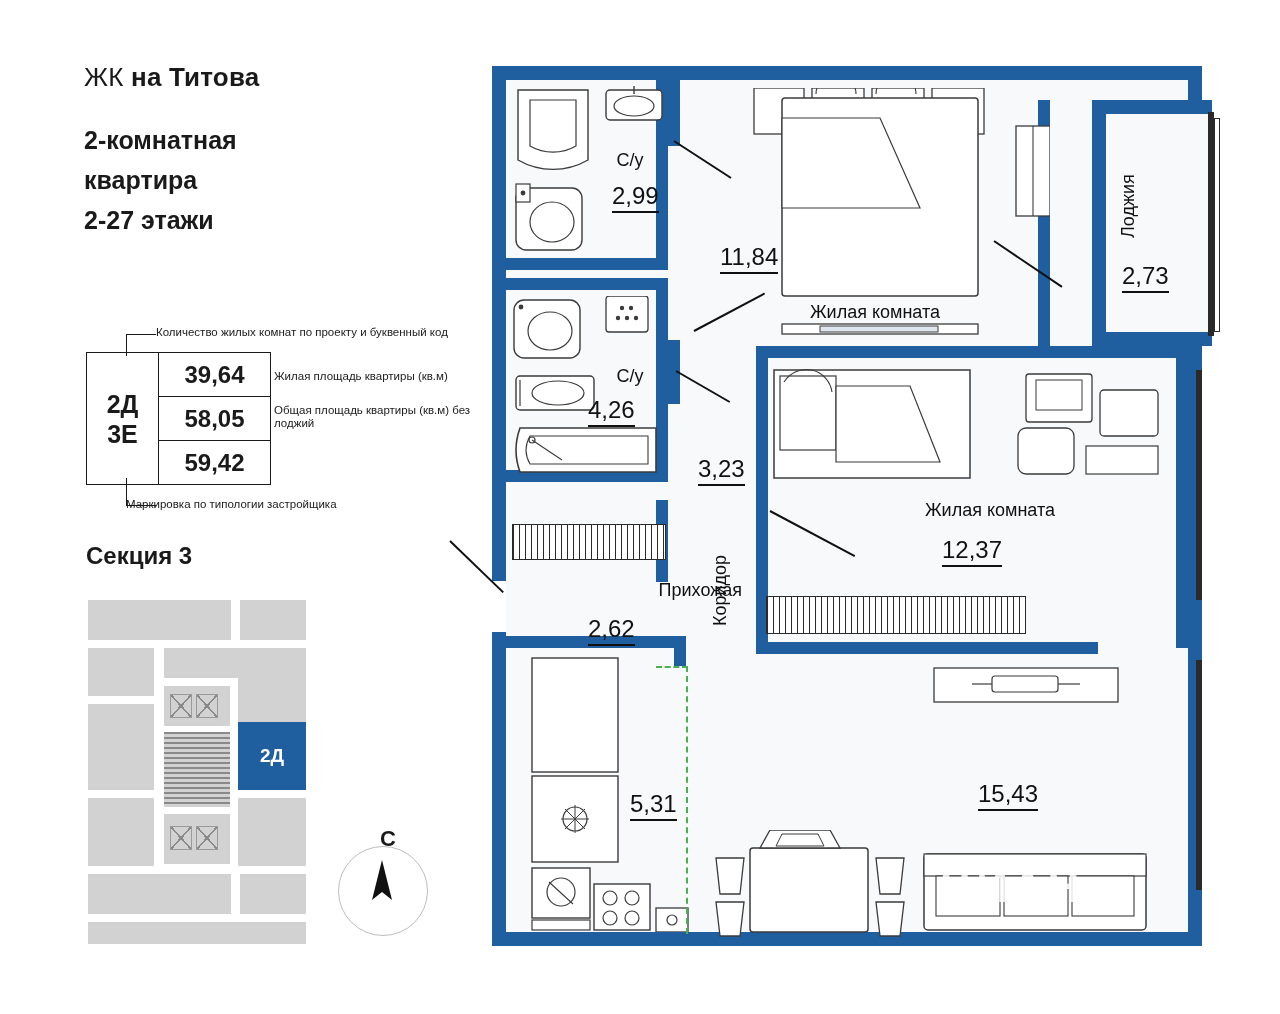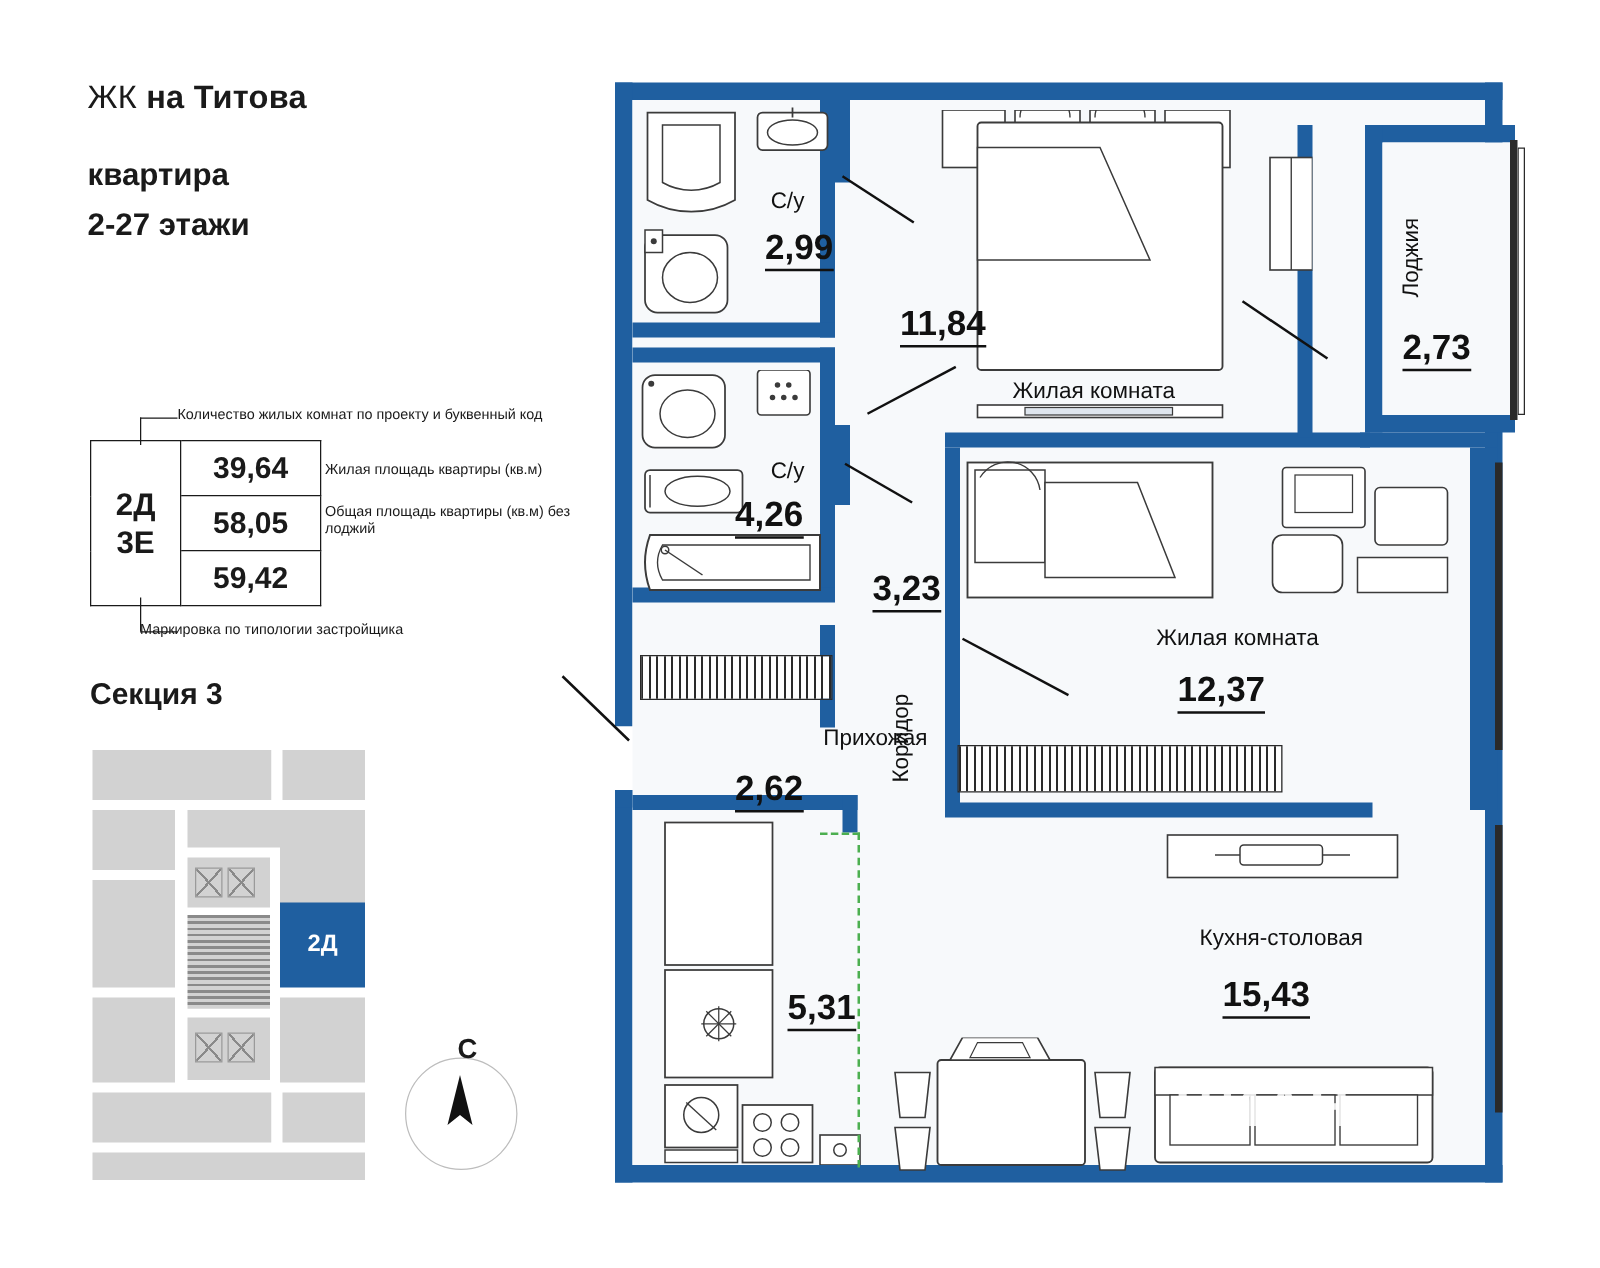"ЖК на Титова" #left-panel { left: 2px -> 16px }
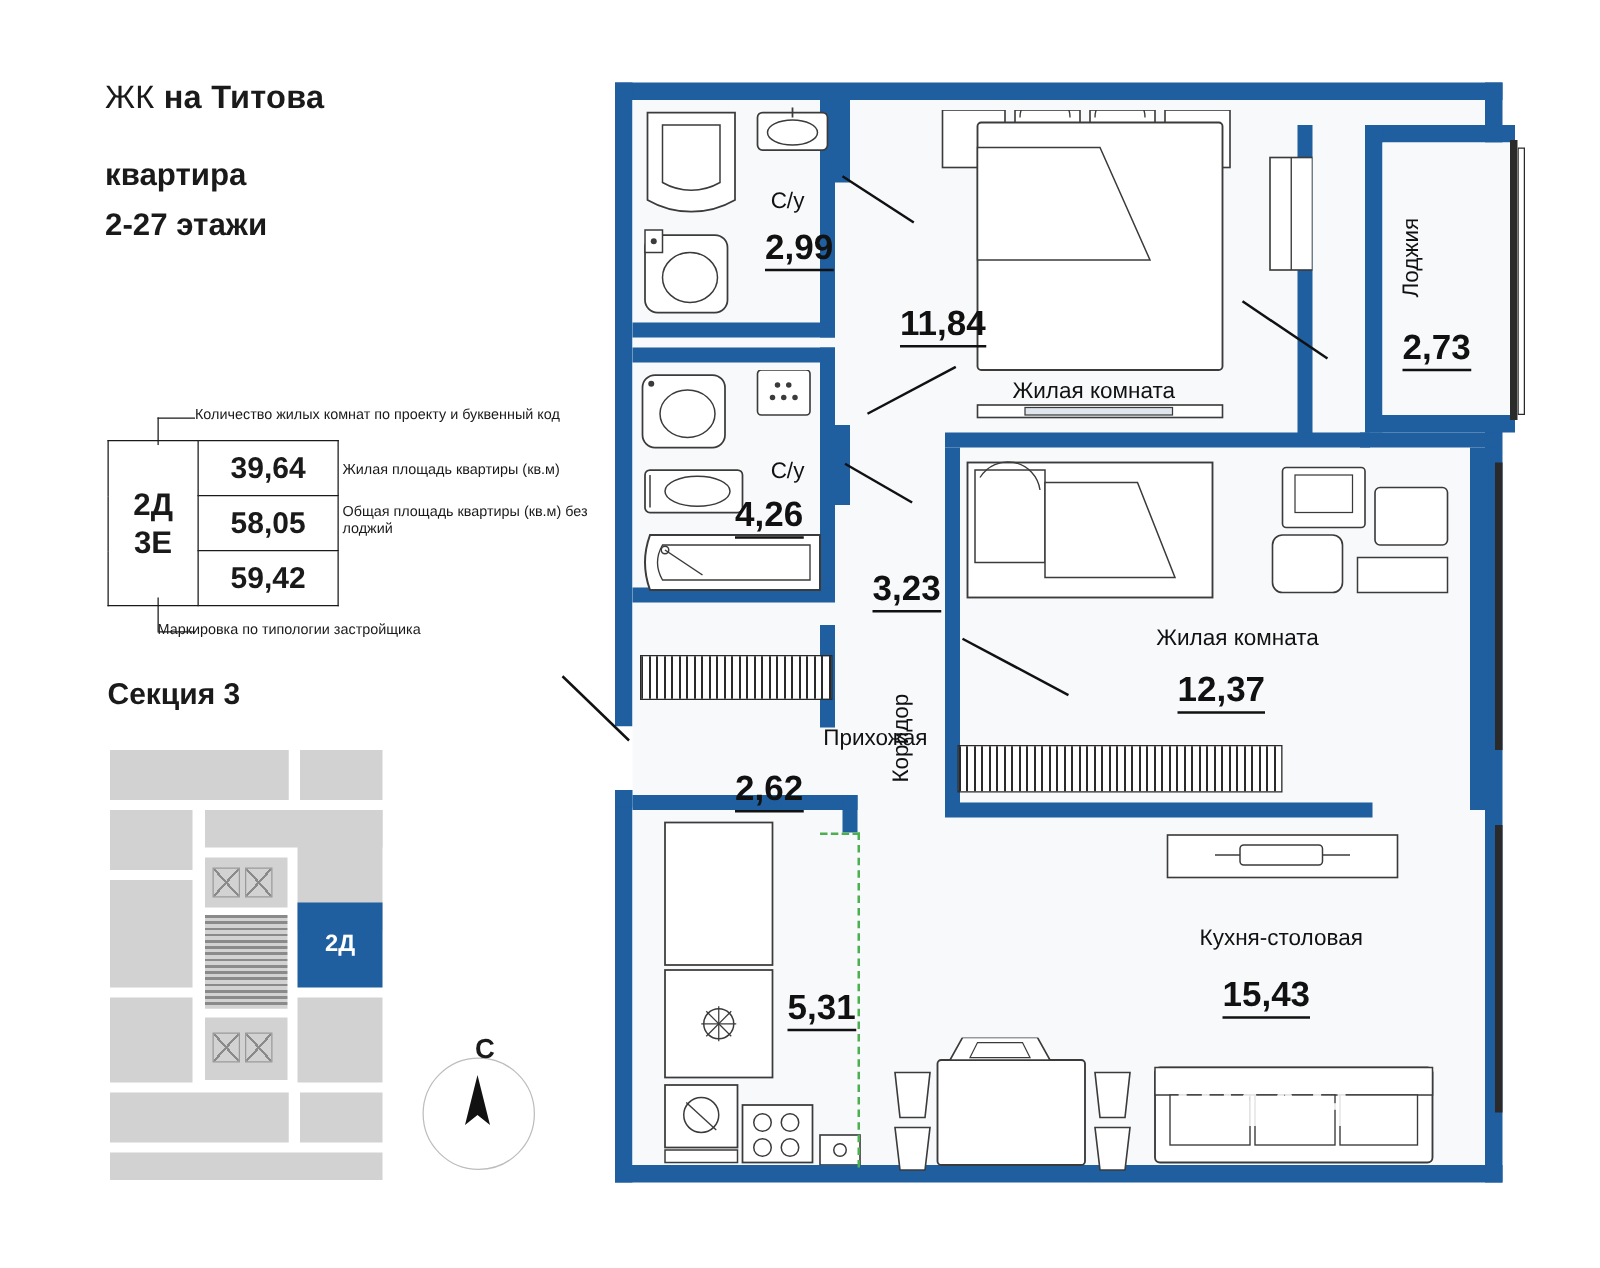"2-комнатная" div { html: none -> <div>2-комнатная</div> }
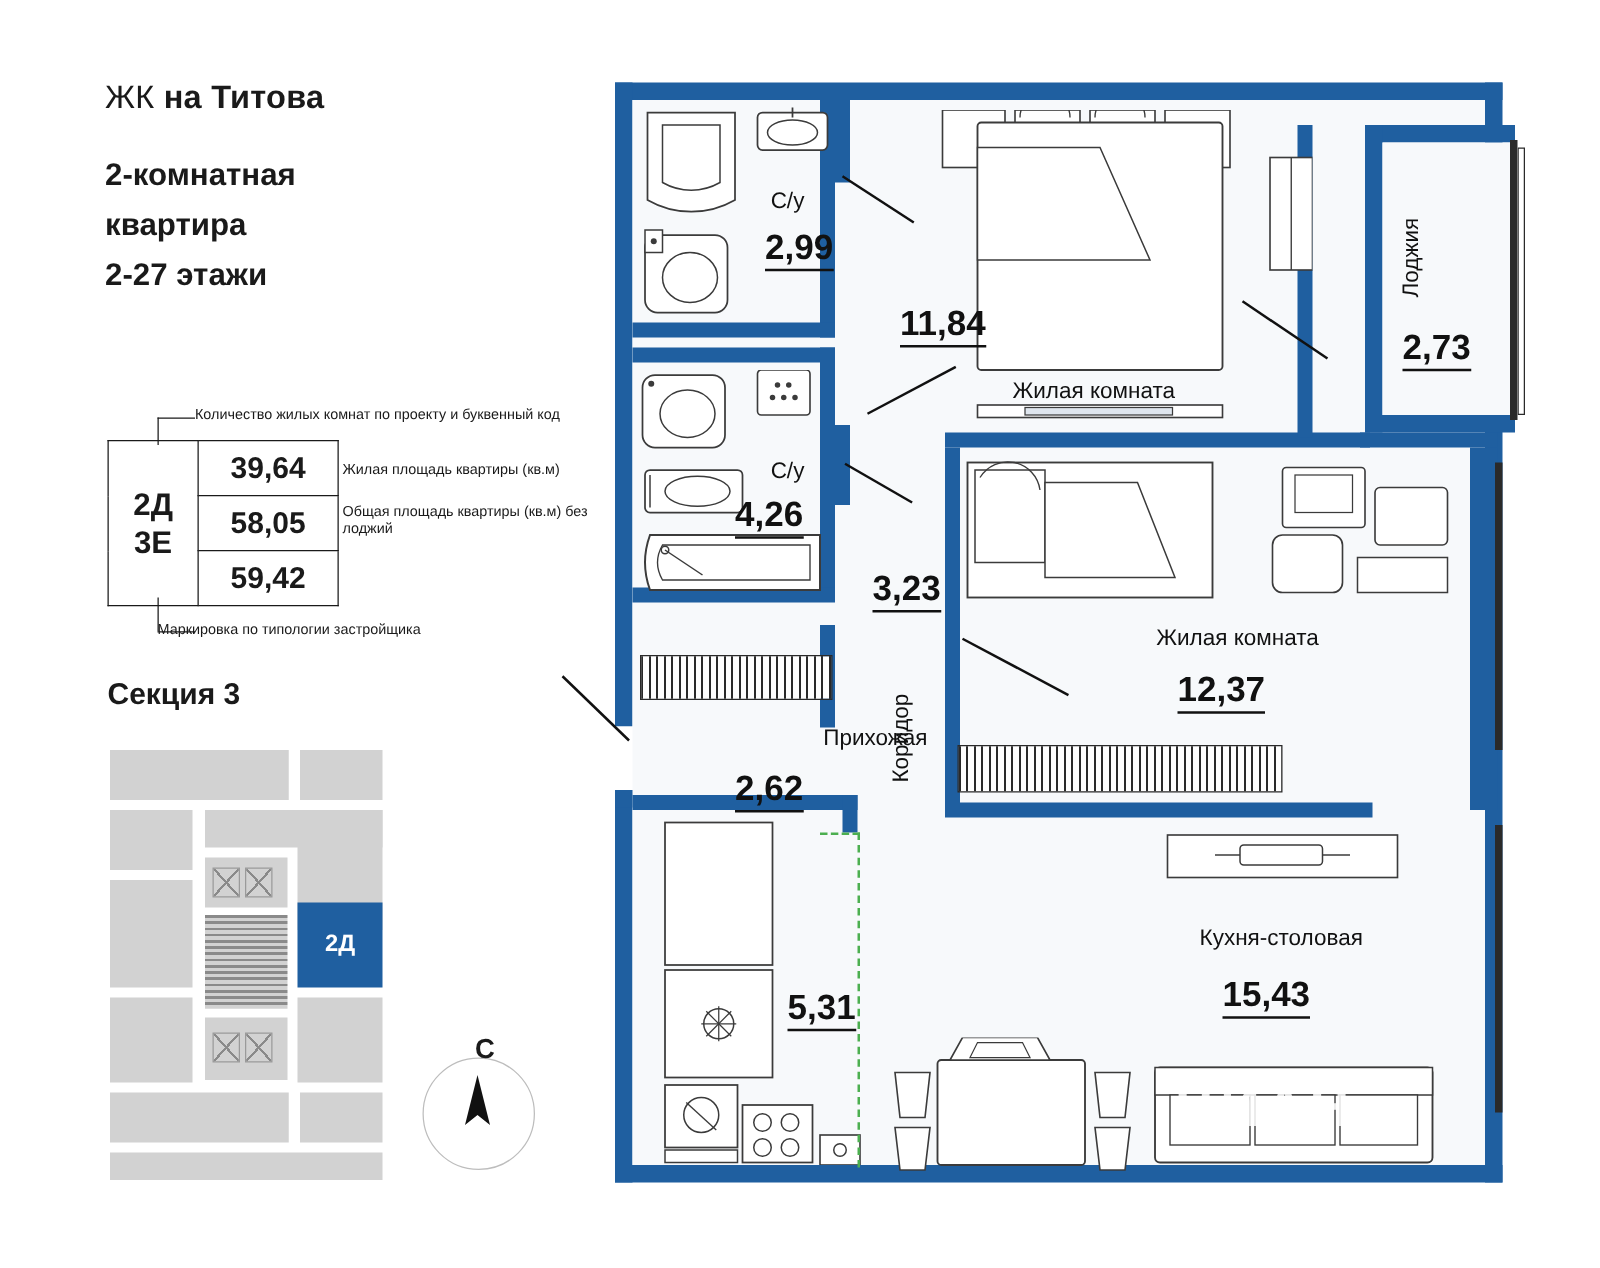"2,99" .num { font-size: 28px -> 24px; font-weight: 700 -> 400 }
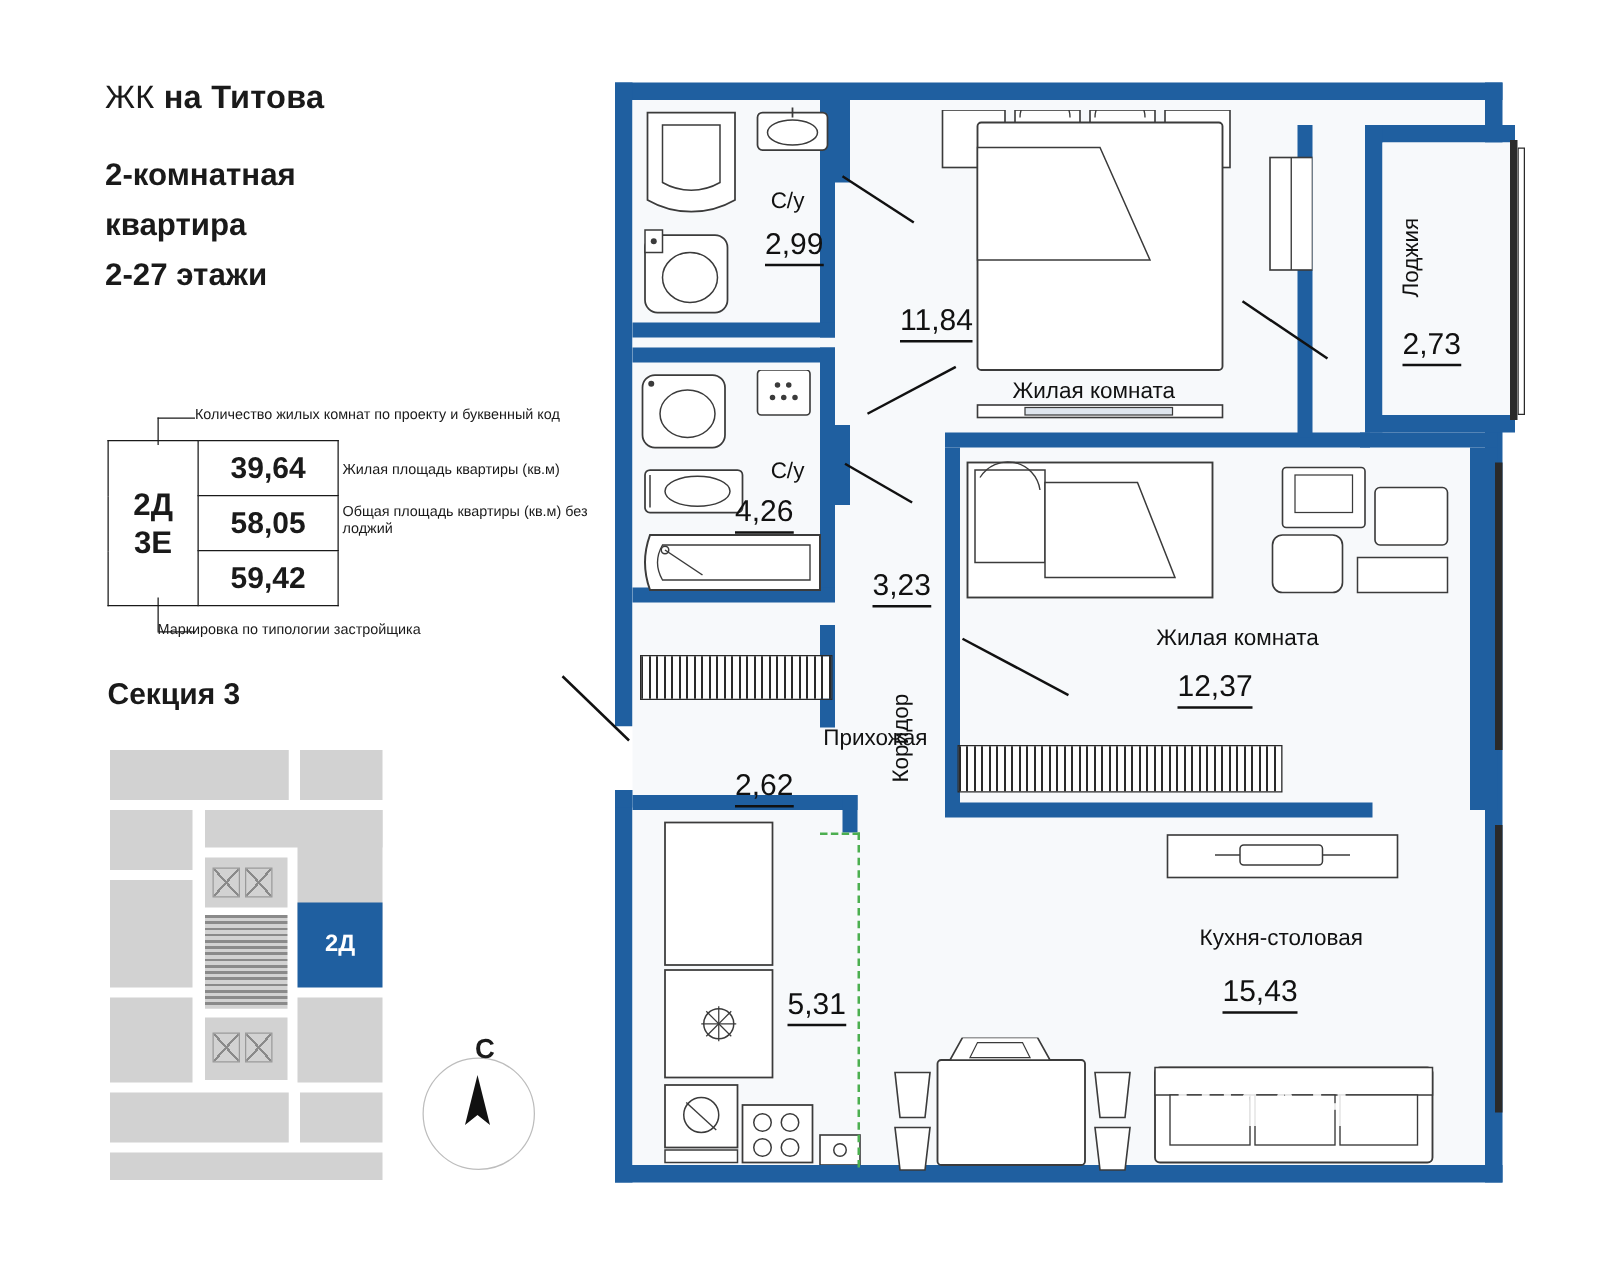"Кухня-столовая" div.lbl { html: <div> <span>Кухня-столовая</span> </div> -> none }
